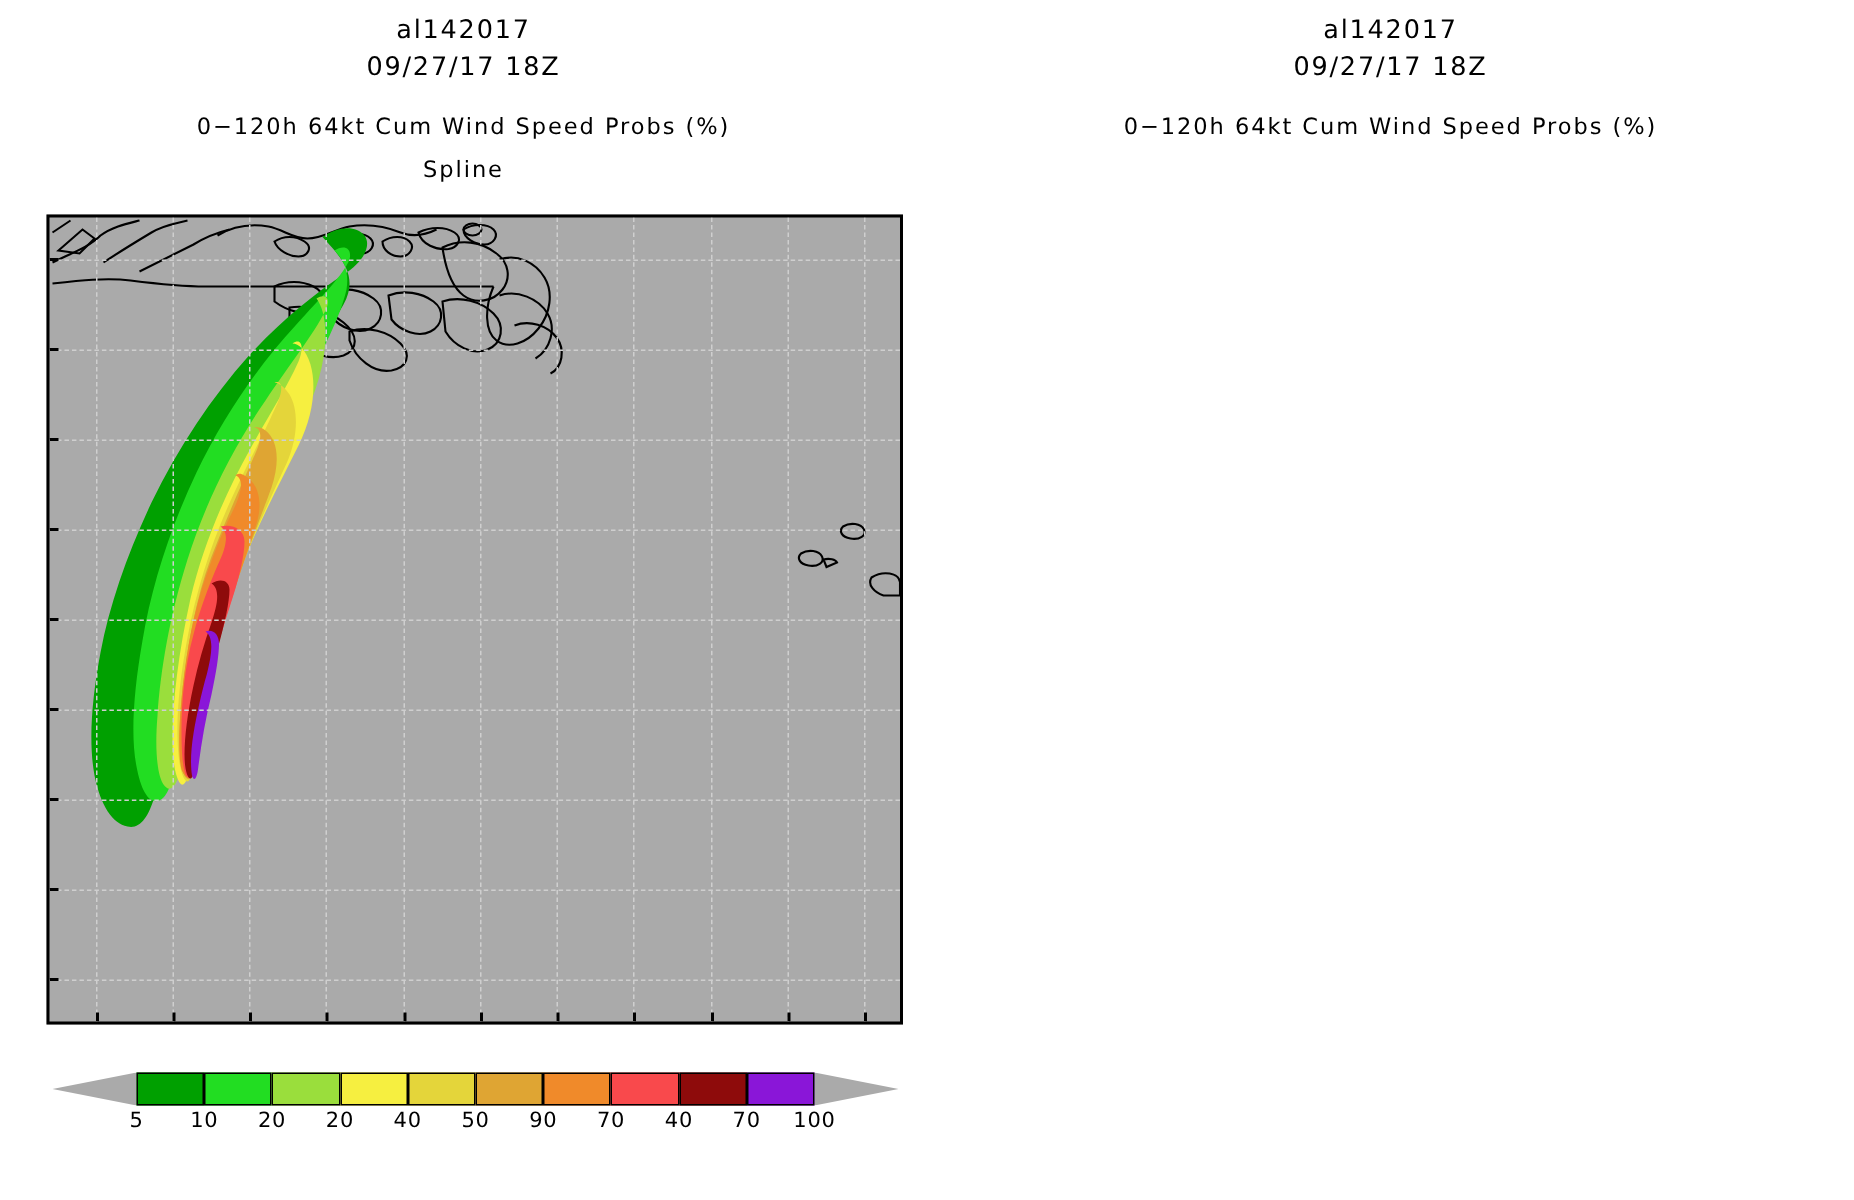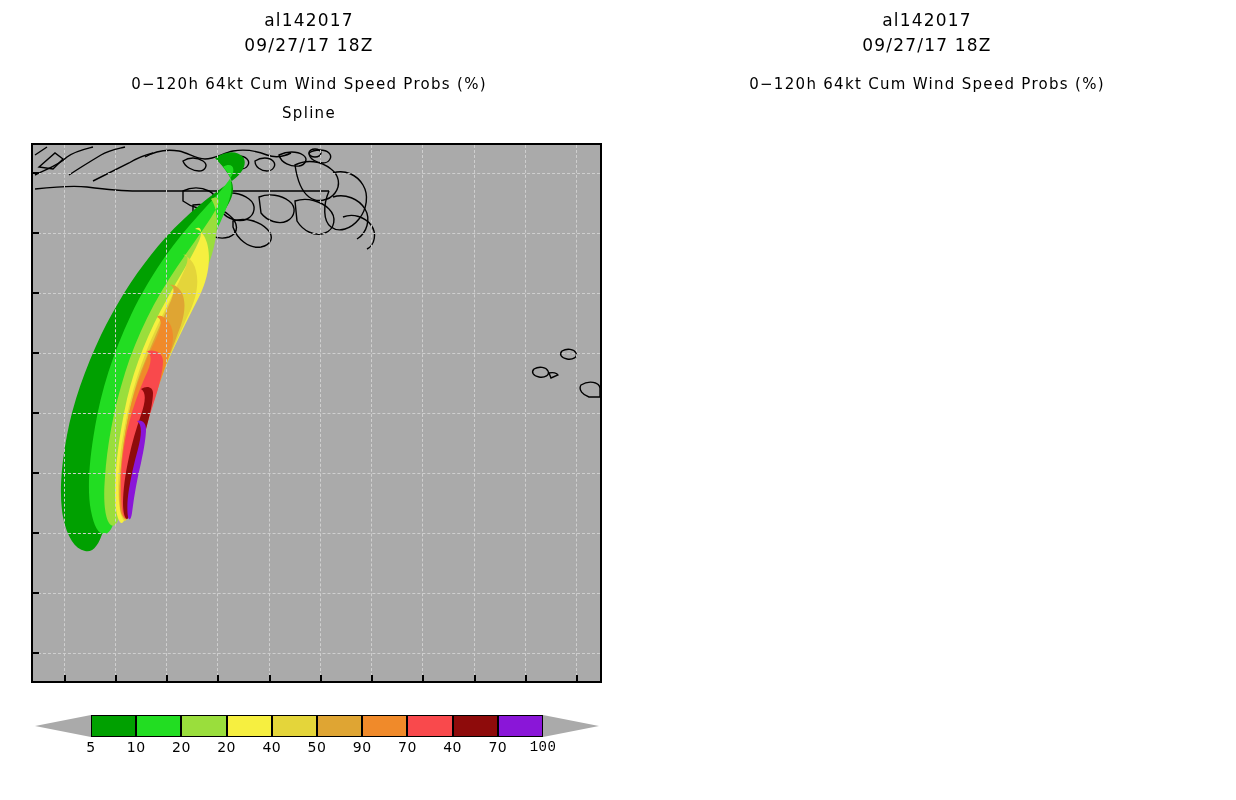"100" div.cblabel { font-family: Liberation Mono, monospace -> none }
